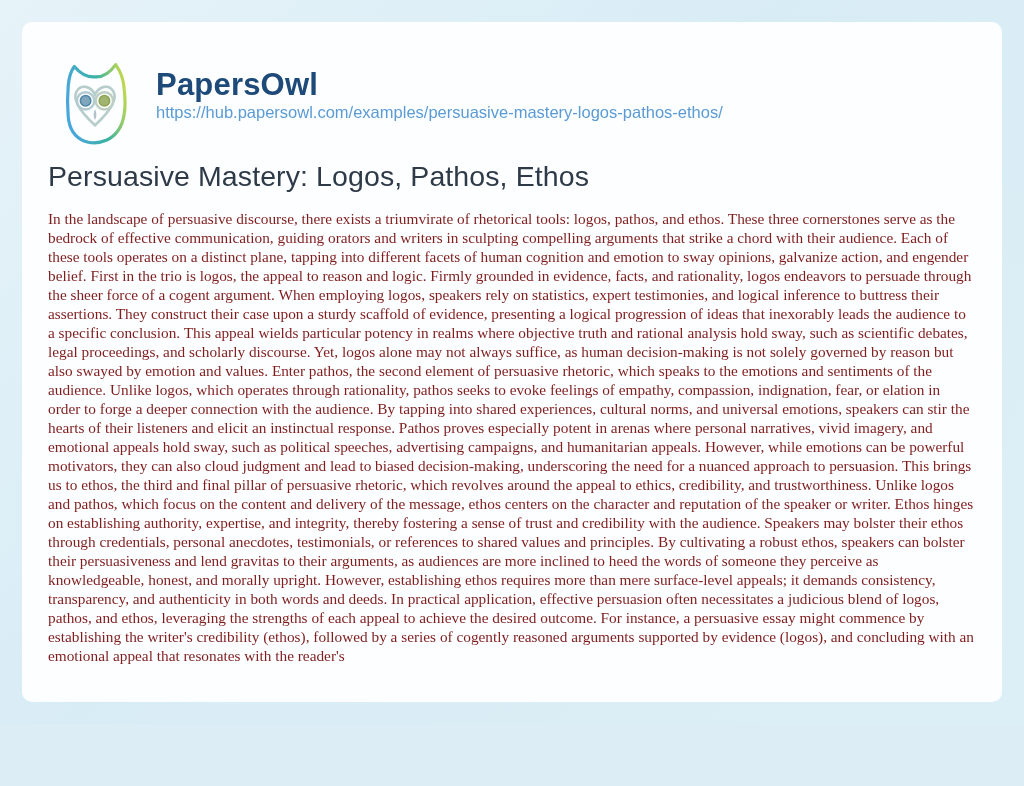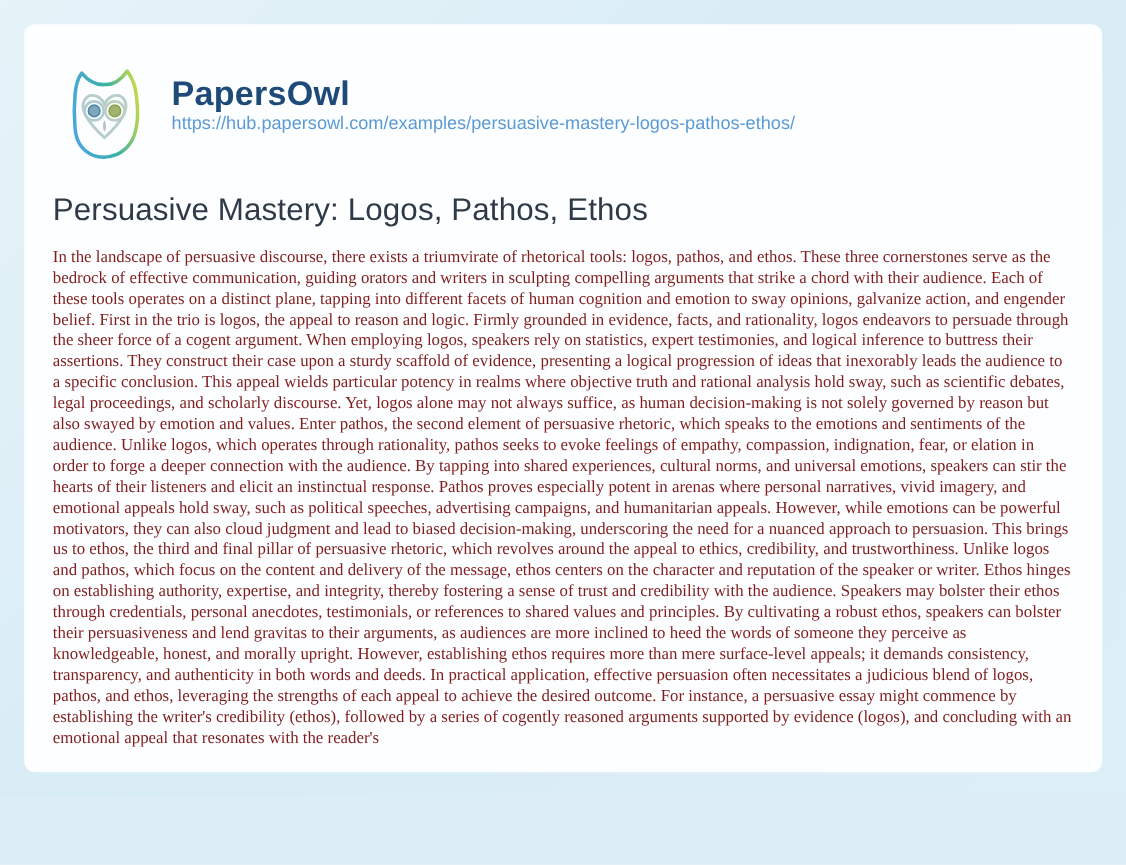"Persuasive Mastery: Logos, Pathos, Ethos" .article-title { margin: 18px 0 0 0 -> 3px 0 0 0 }
